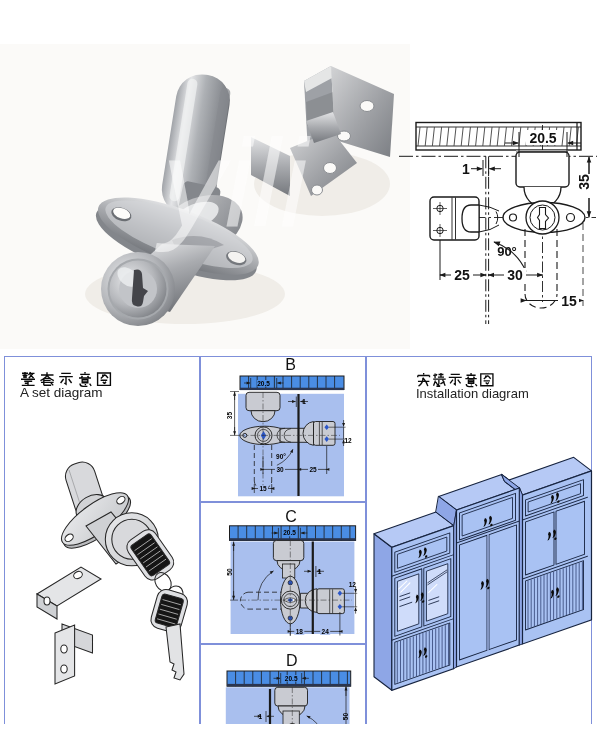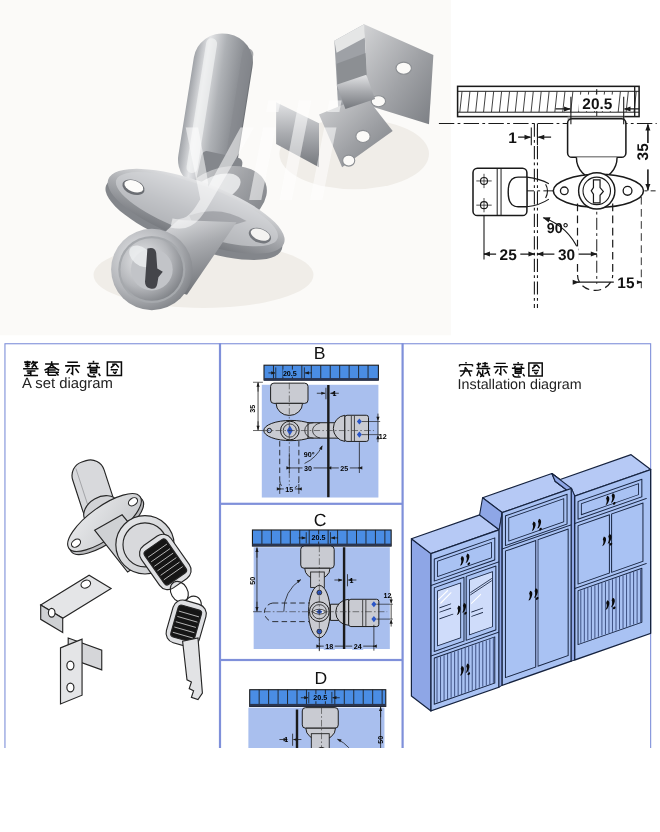"yili" #page { margin-top: none -> 44px }
